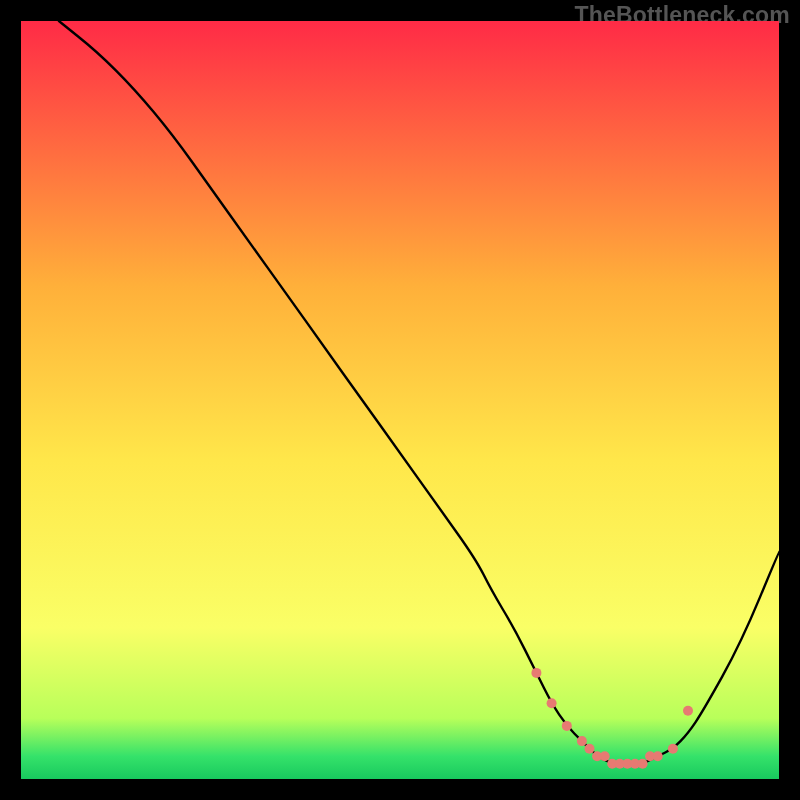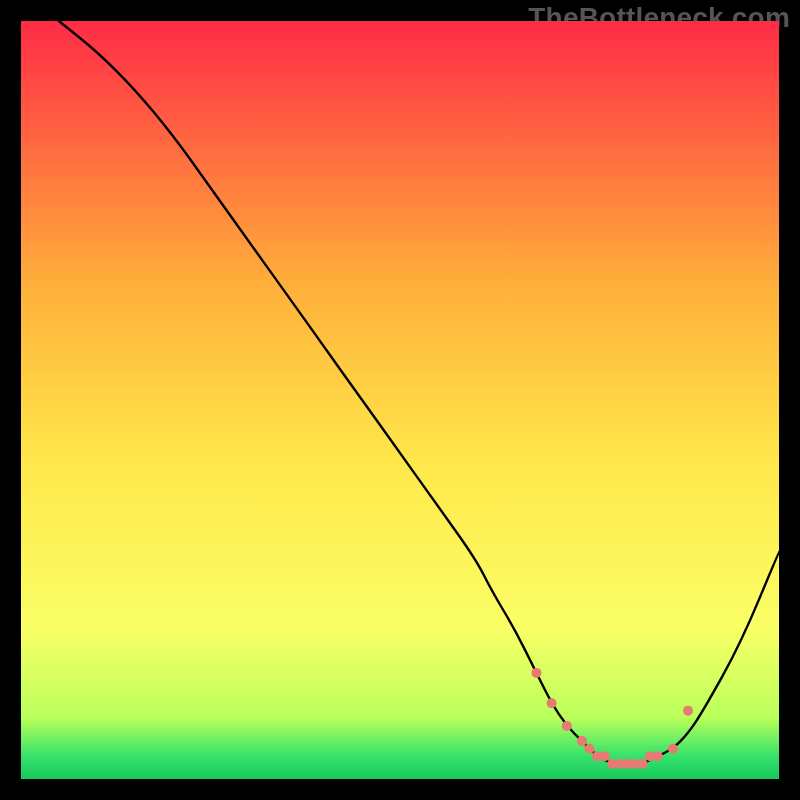"TheBottleneck.com" .watermark { font-size: 28px -> 23px }
